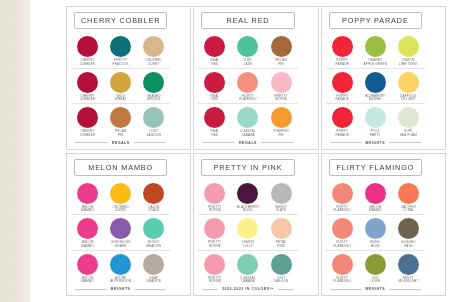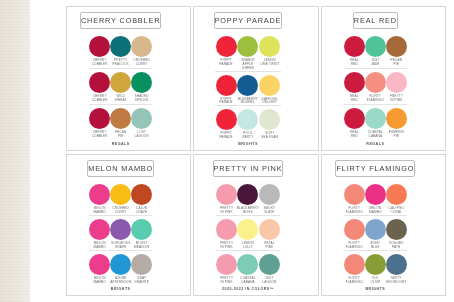"CHERRY COBBLER" .panel { align-items: center -> none }
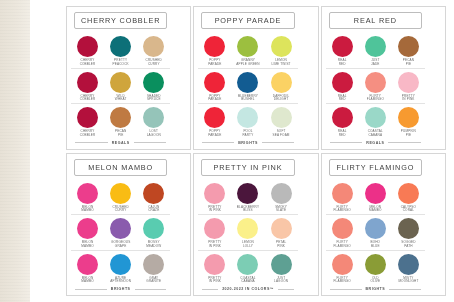"POPPY PARADE" div.panel { order: before "REAL RED" -> after "REAL RED" }
